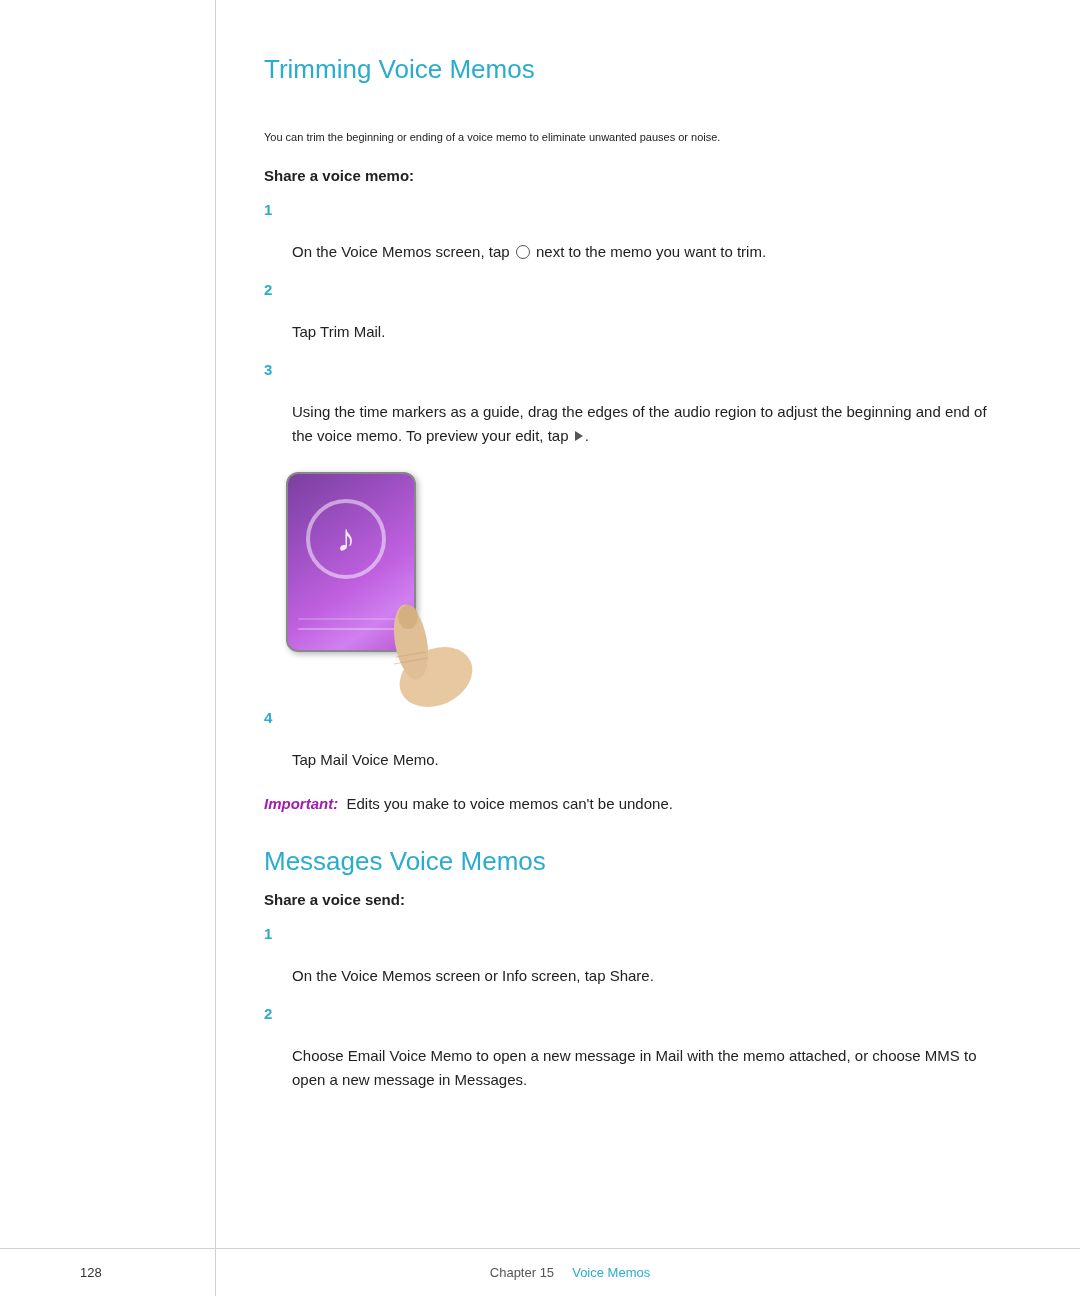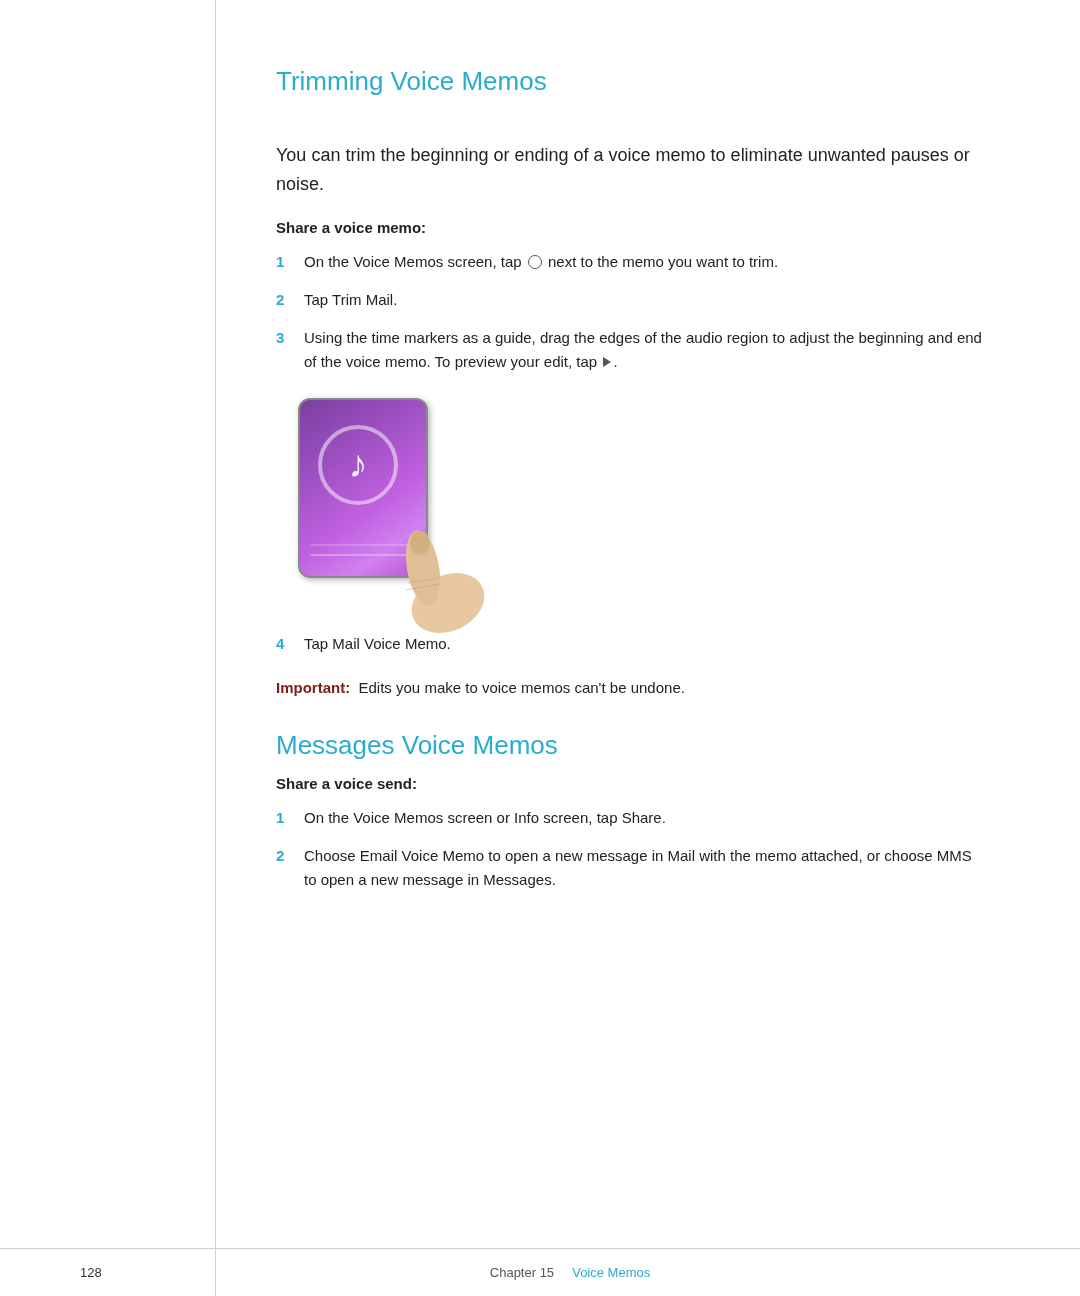"Trimming Voice Memos" .page-container { padding: 16px -> 4px }
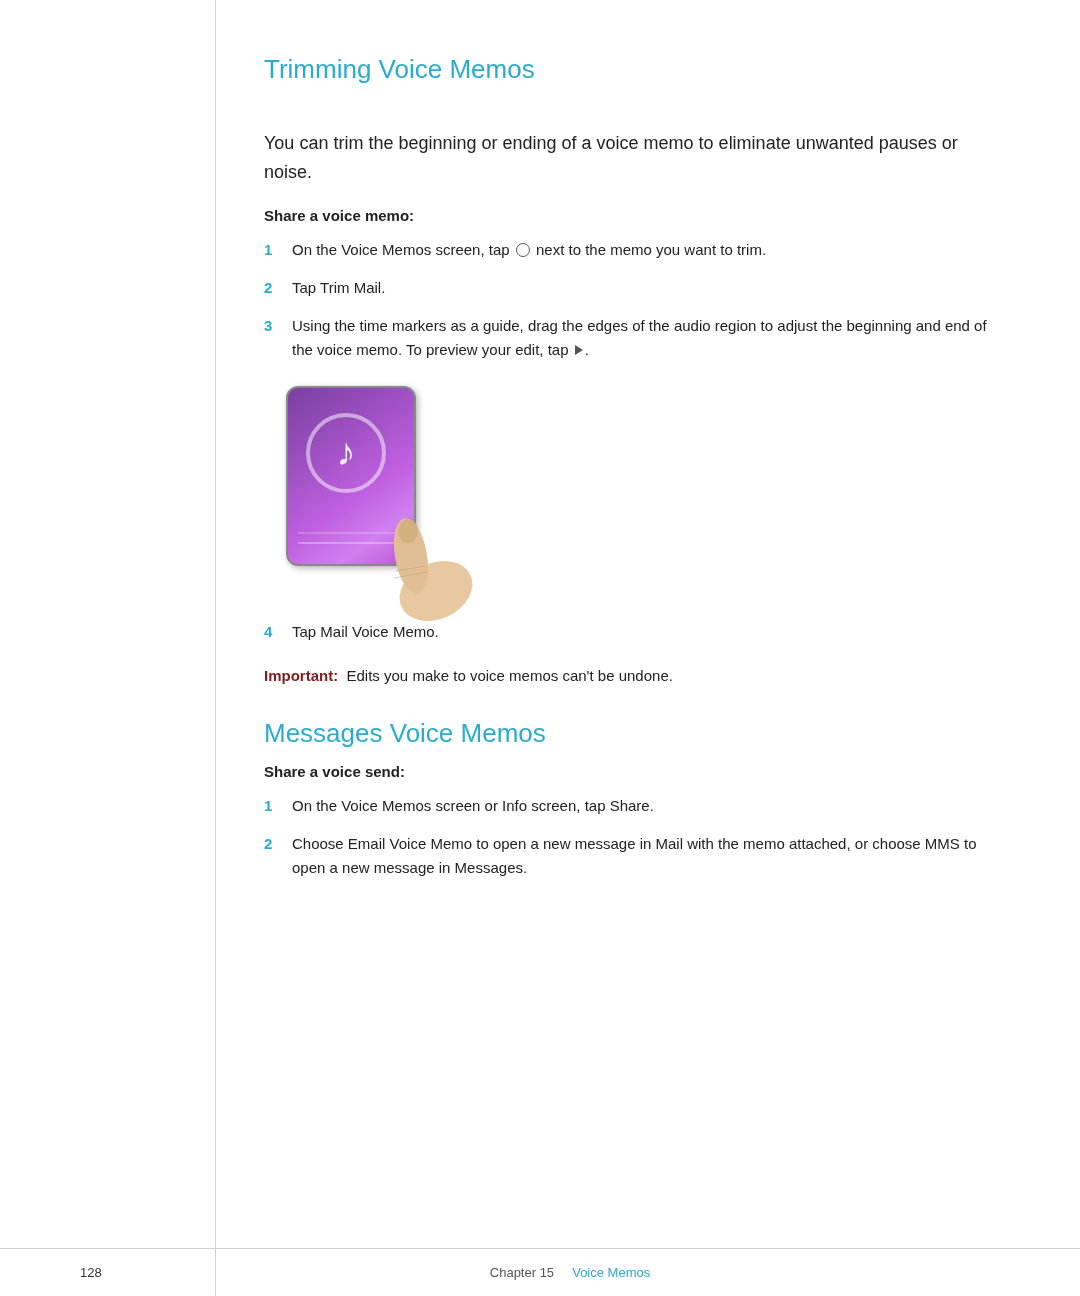"You can trim the beginning" .section-intro { font-size: 18px -> 11px }
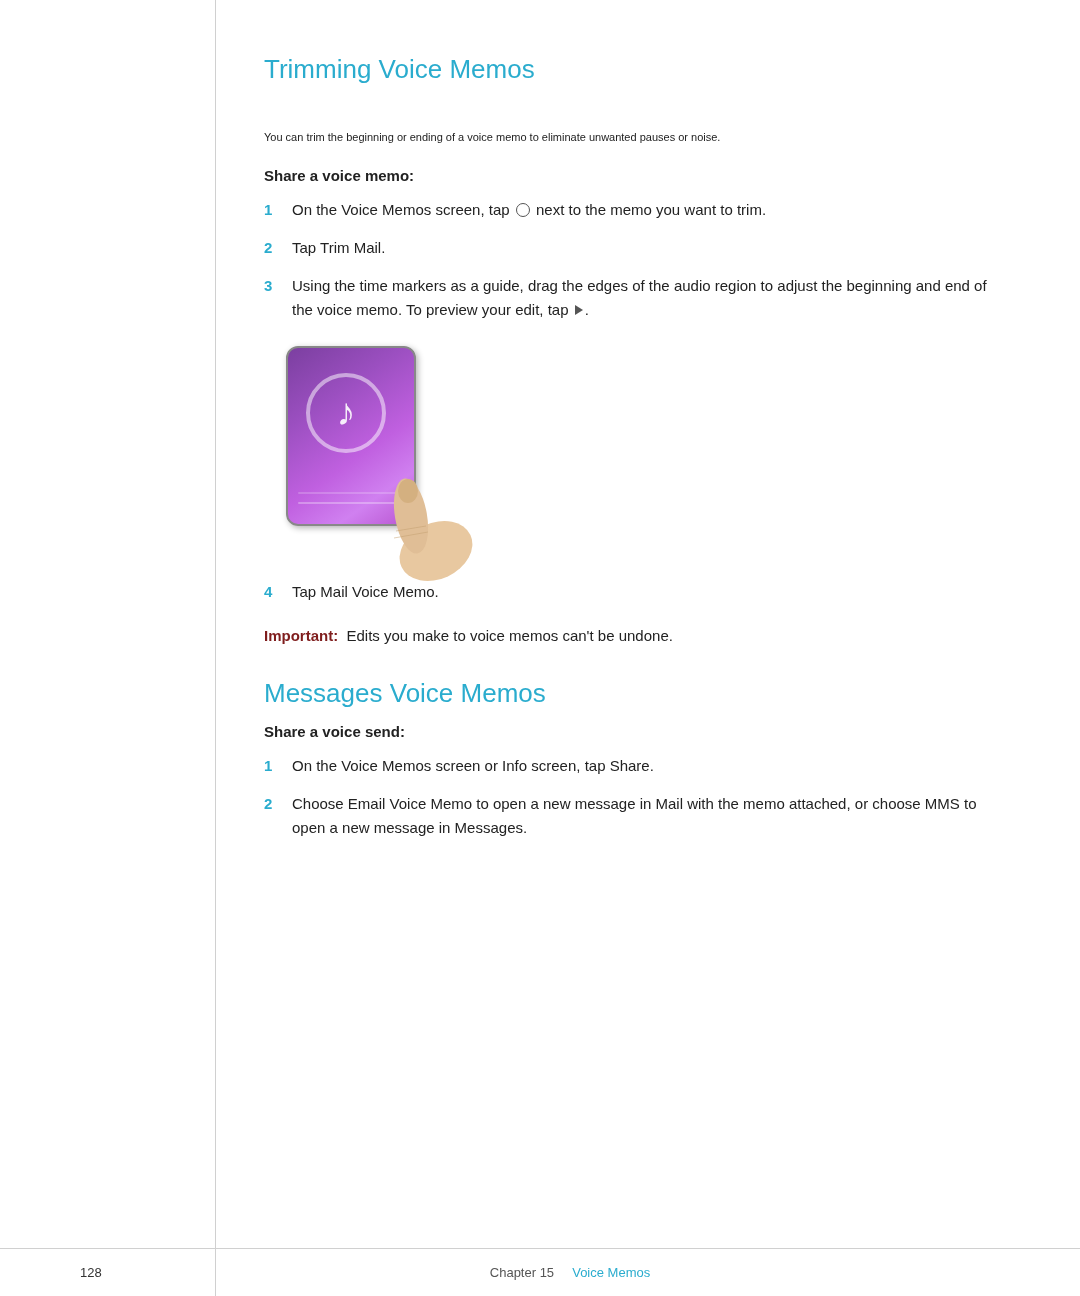"On the Voice Memos screen," .list-text { margin-top: none -> 42px }
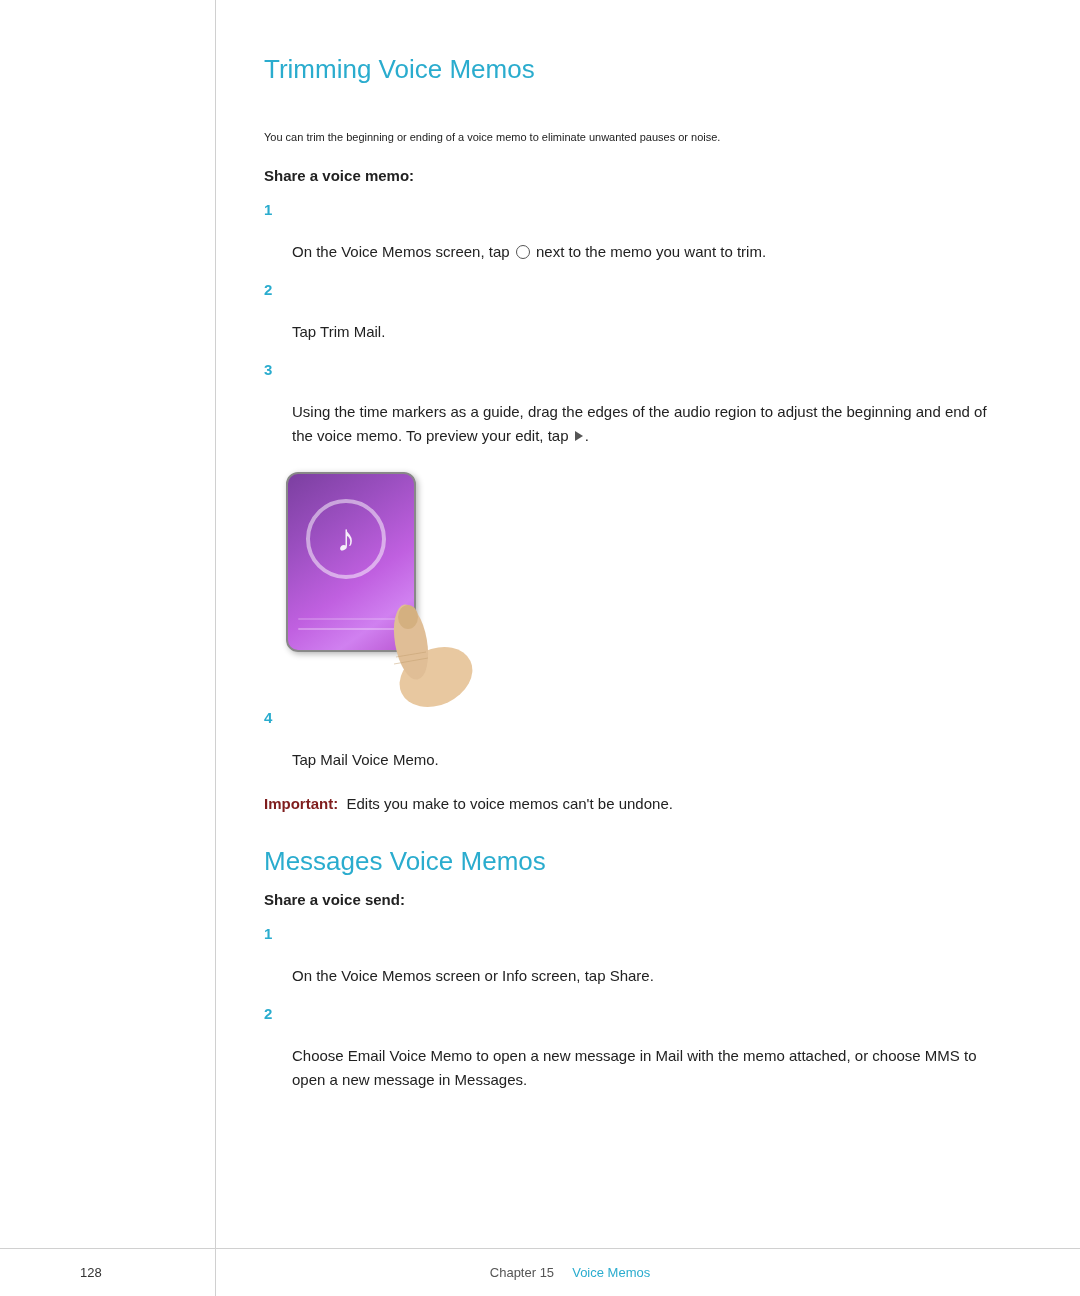"Important:" .important-label { color: #7f1d1d -> #a21caf; font-style: none -> italic }
